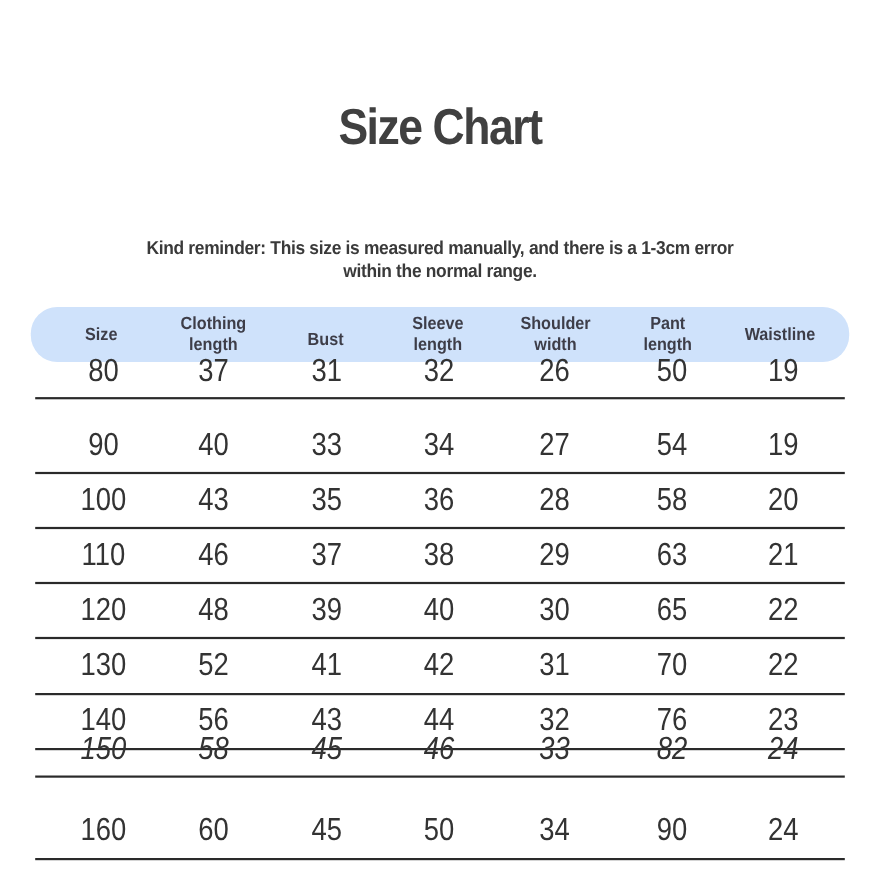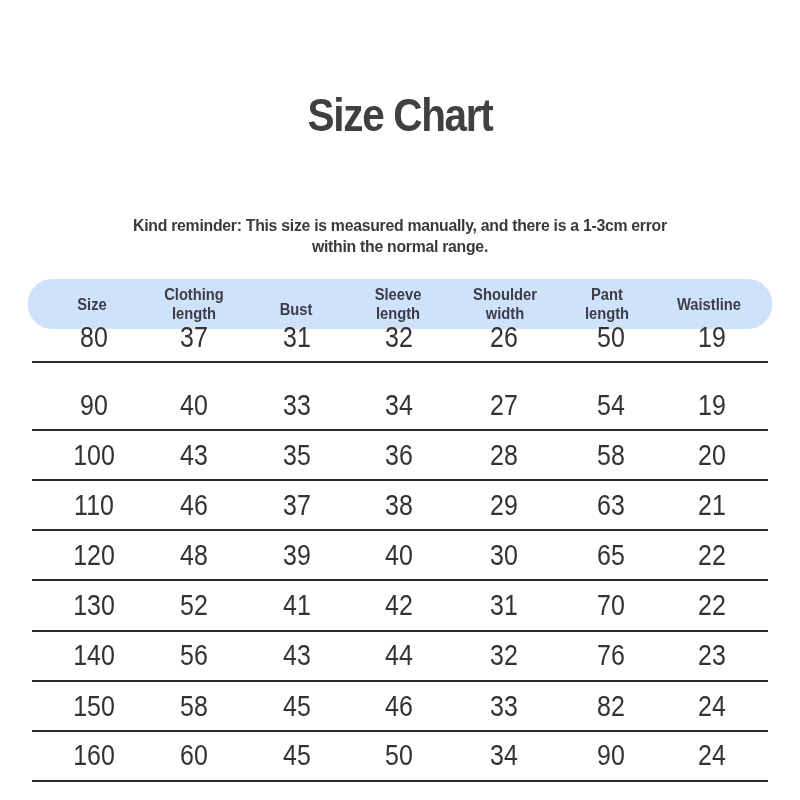"150" div.row { font-style: none -> italic; top: 682px -> 657px }
